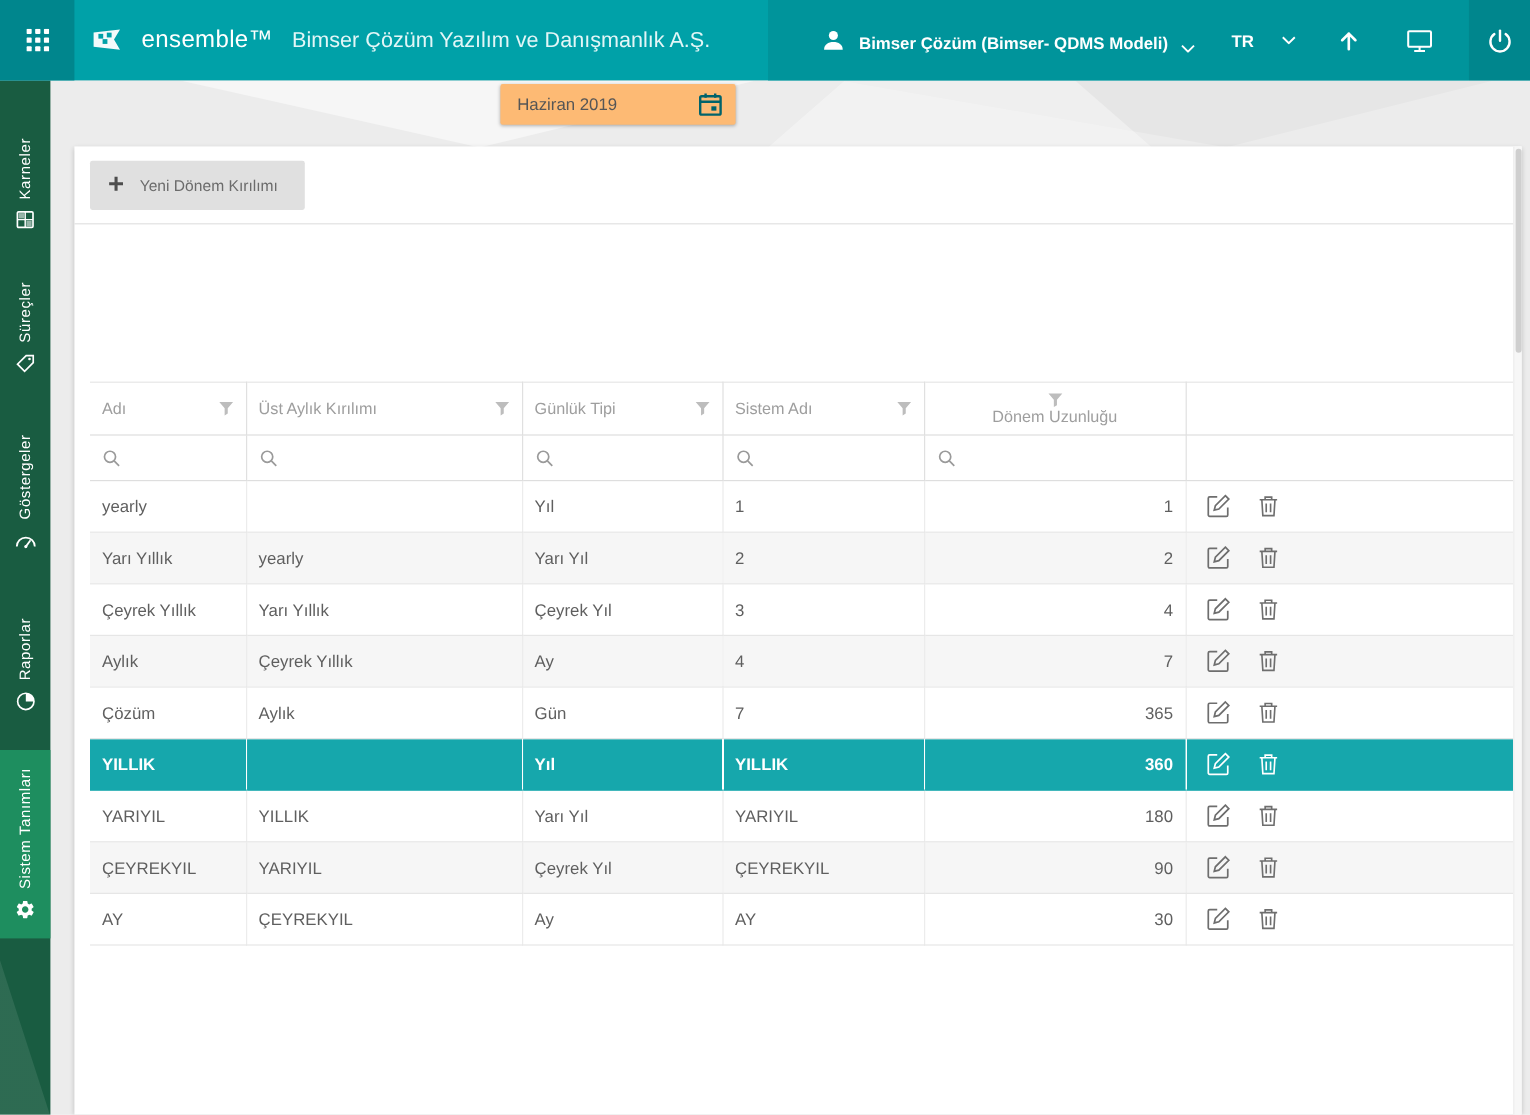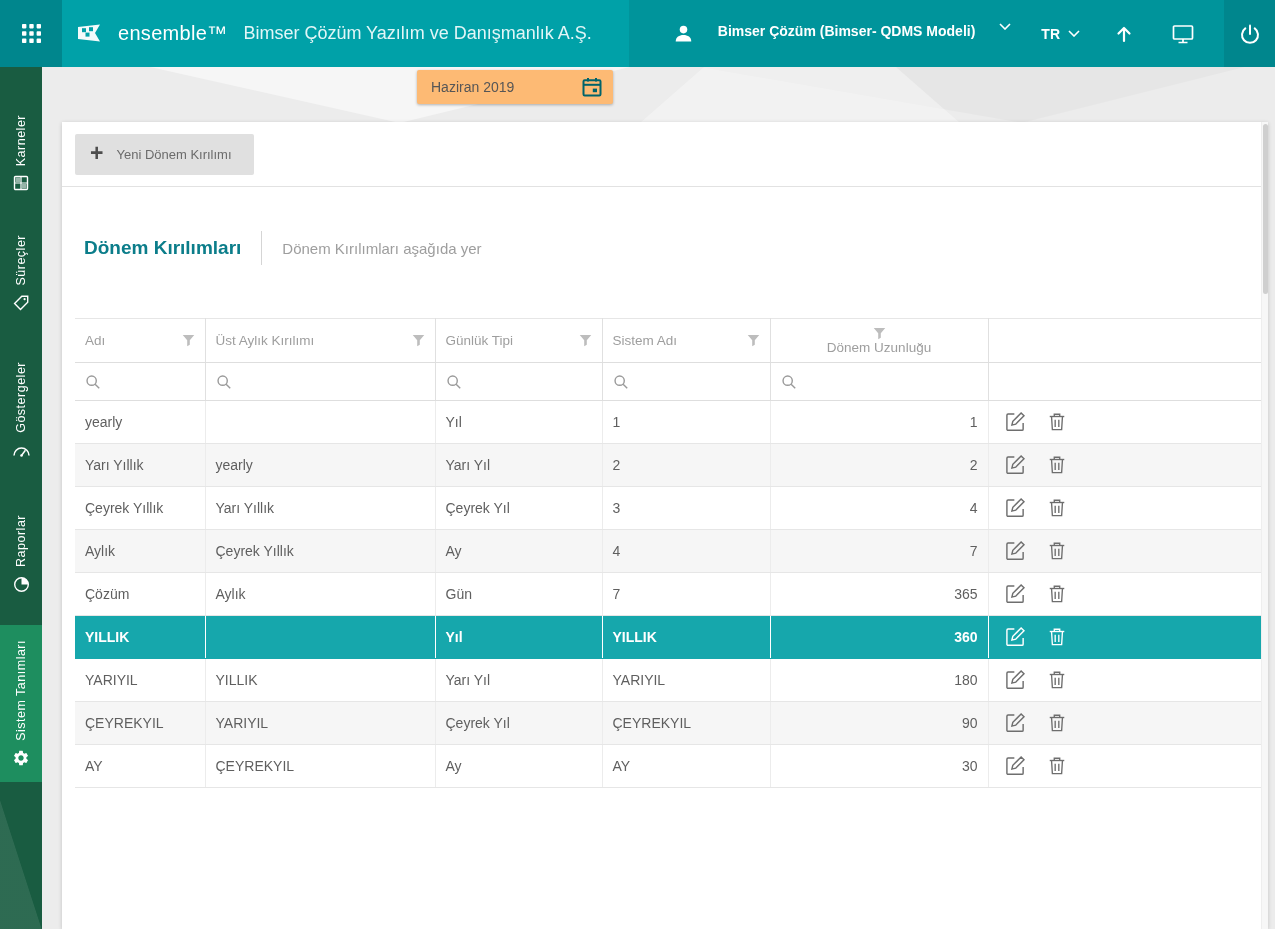"Bimser Çözüm (Bimser- QDMS Modeli)" .user-menu { align-items: flex-start -> flex-end; gap: 24px -> 11px }
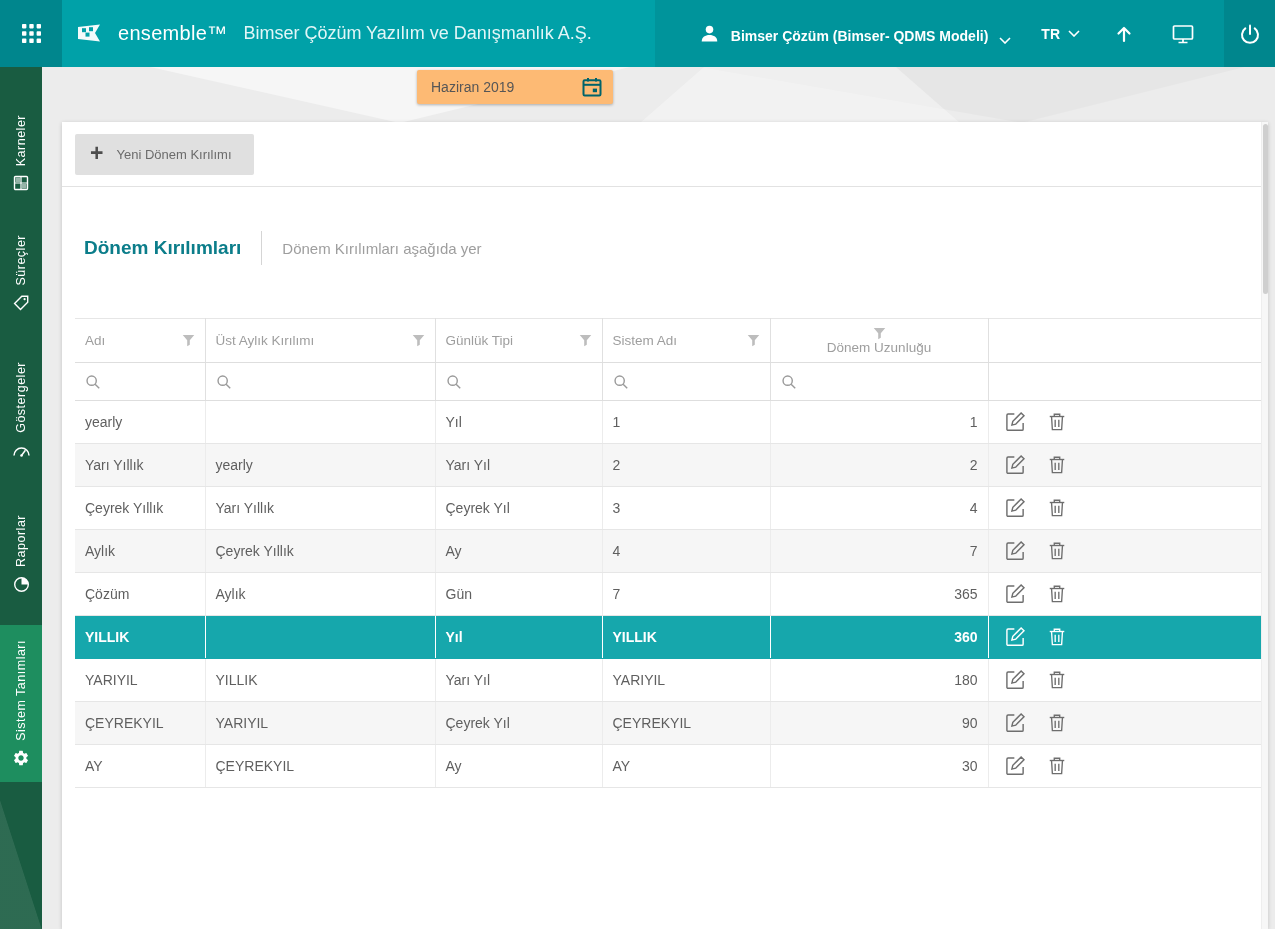"TR" .lang-menu { gap: 8px -> 23px }
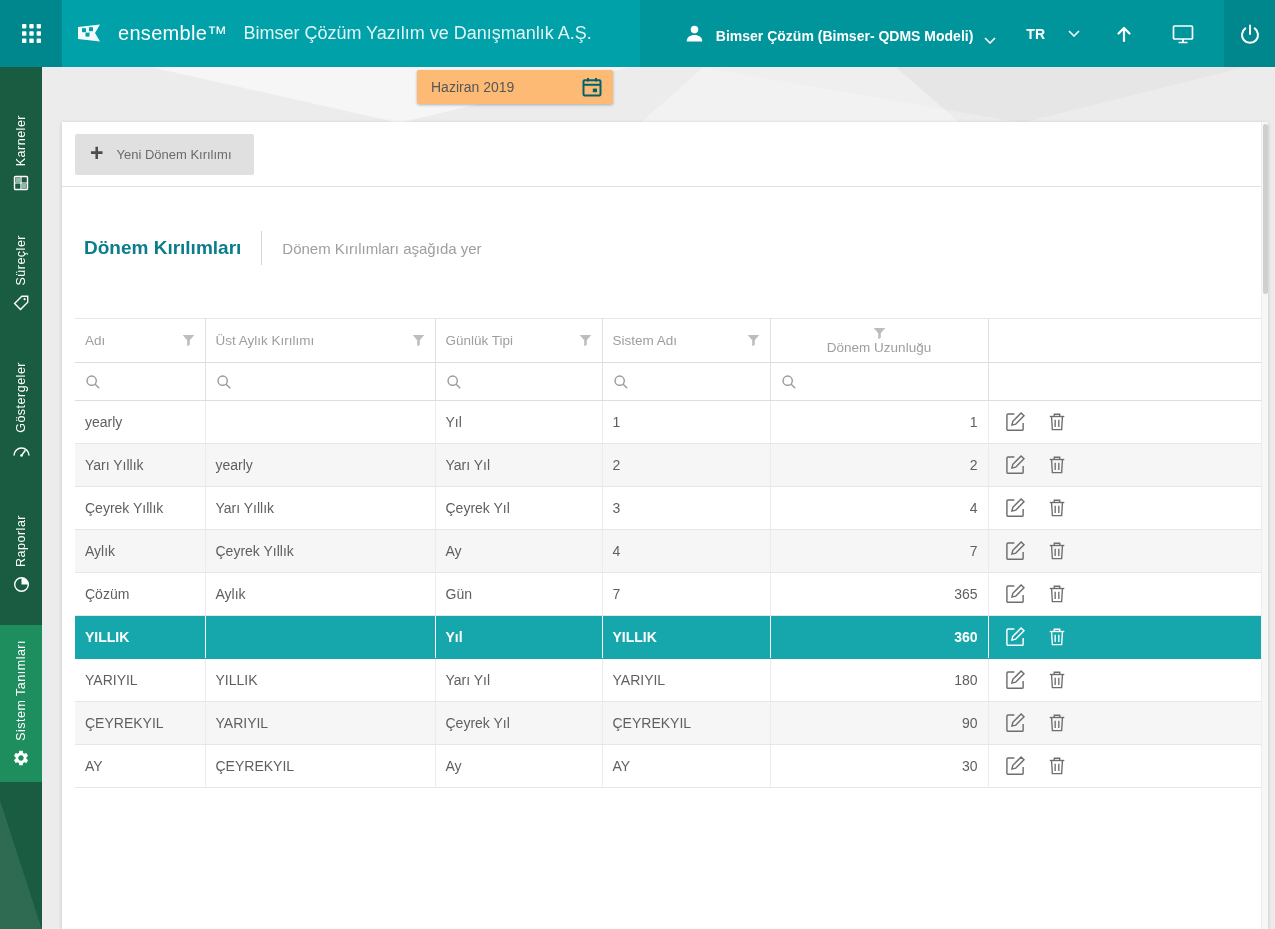"Dönem Kırılımları" div.title-row { html: <div> <h1>Dönem Kırılımları</h1> <div></div> <span>Dönem Kırılımları aşağıda yer</span> </div> -> none }
